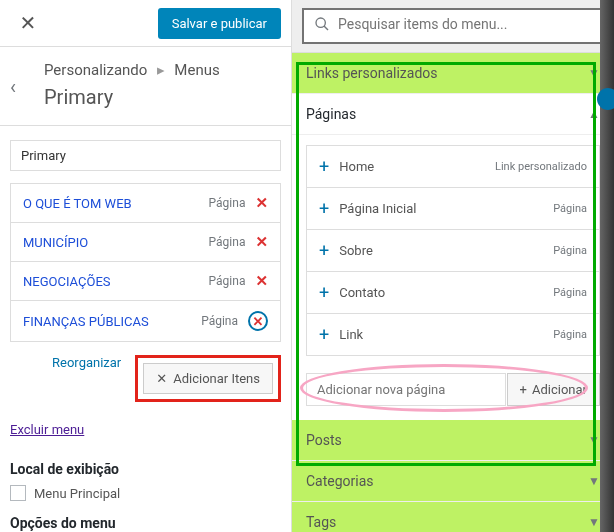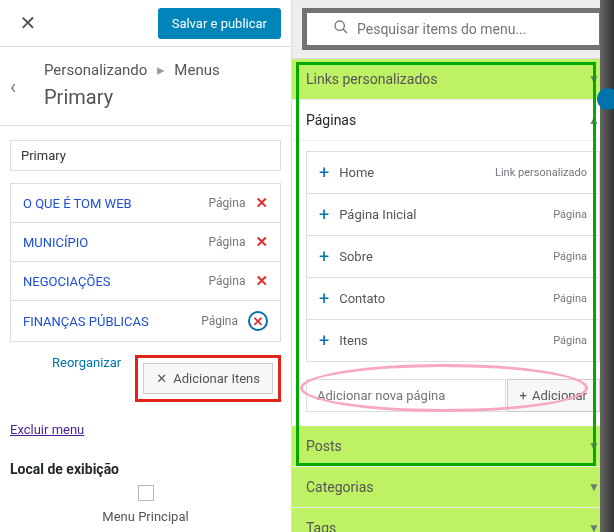"Pesquisar items do menu..." .search-box { align-items: center -> flex-start; border: 5px solid #737373 -> 2px solid #737373; padding: 6px 26px -> 6px 10px }
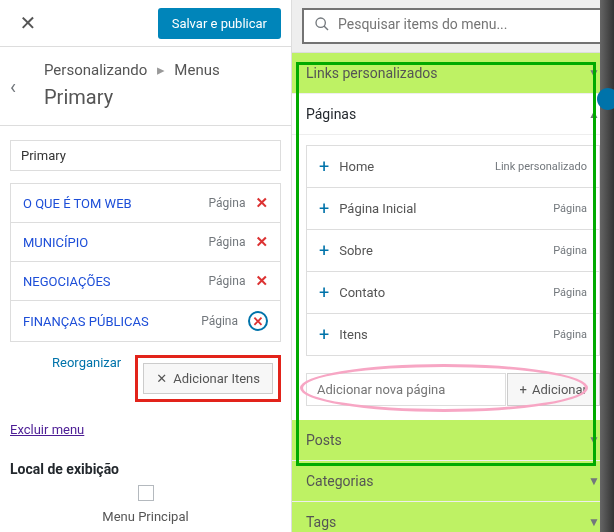"Itens" span { text: Itens -> Link }
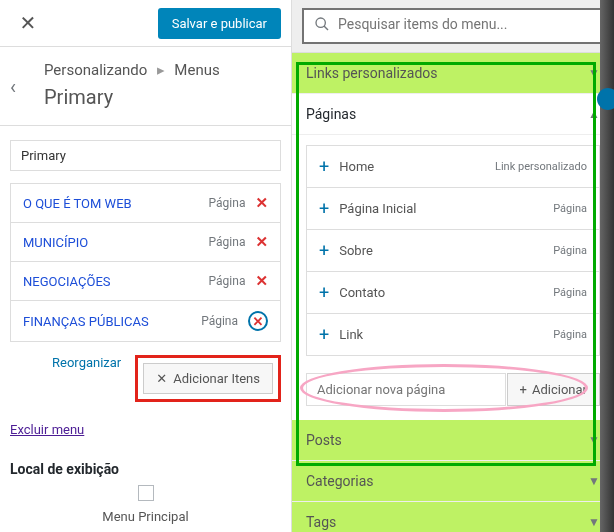"Menu Principal" .chk-row { flex-direction: column -> none }
